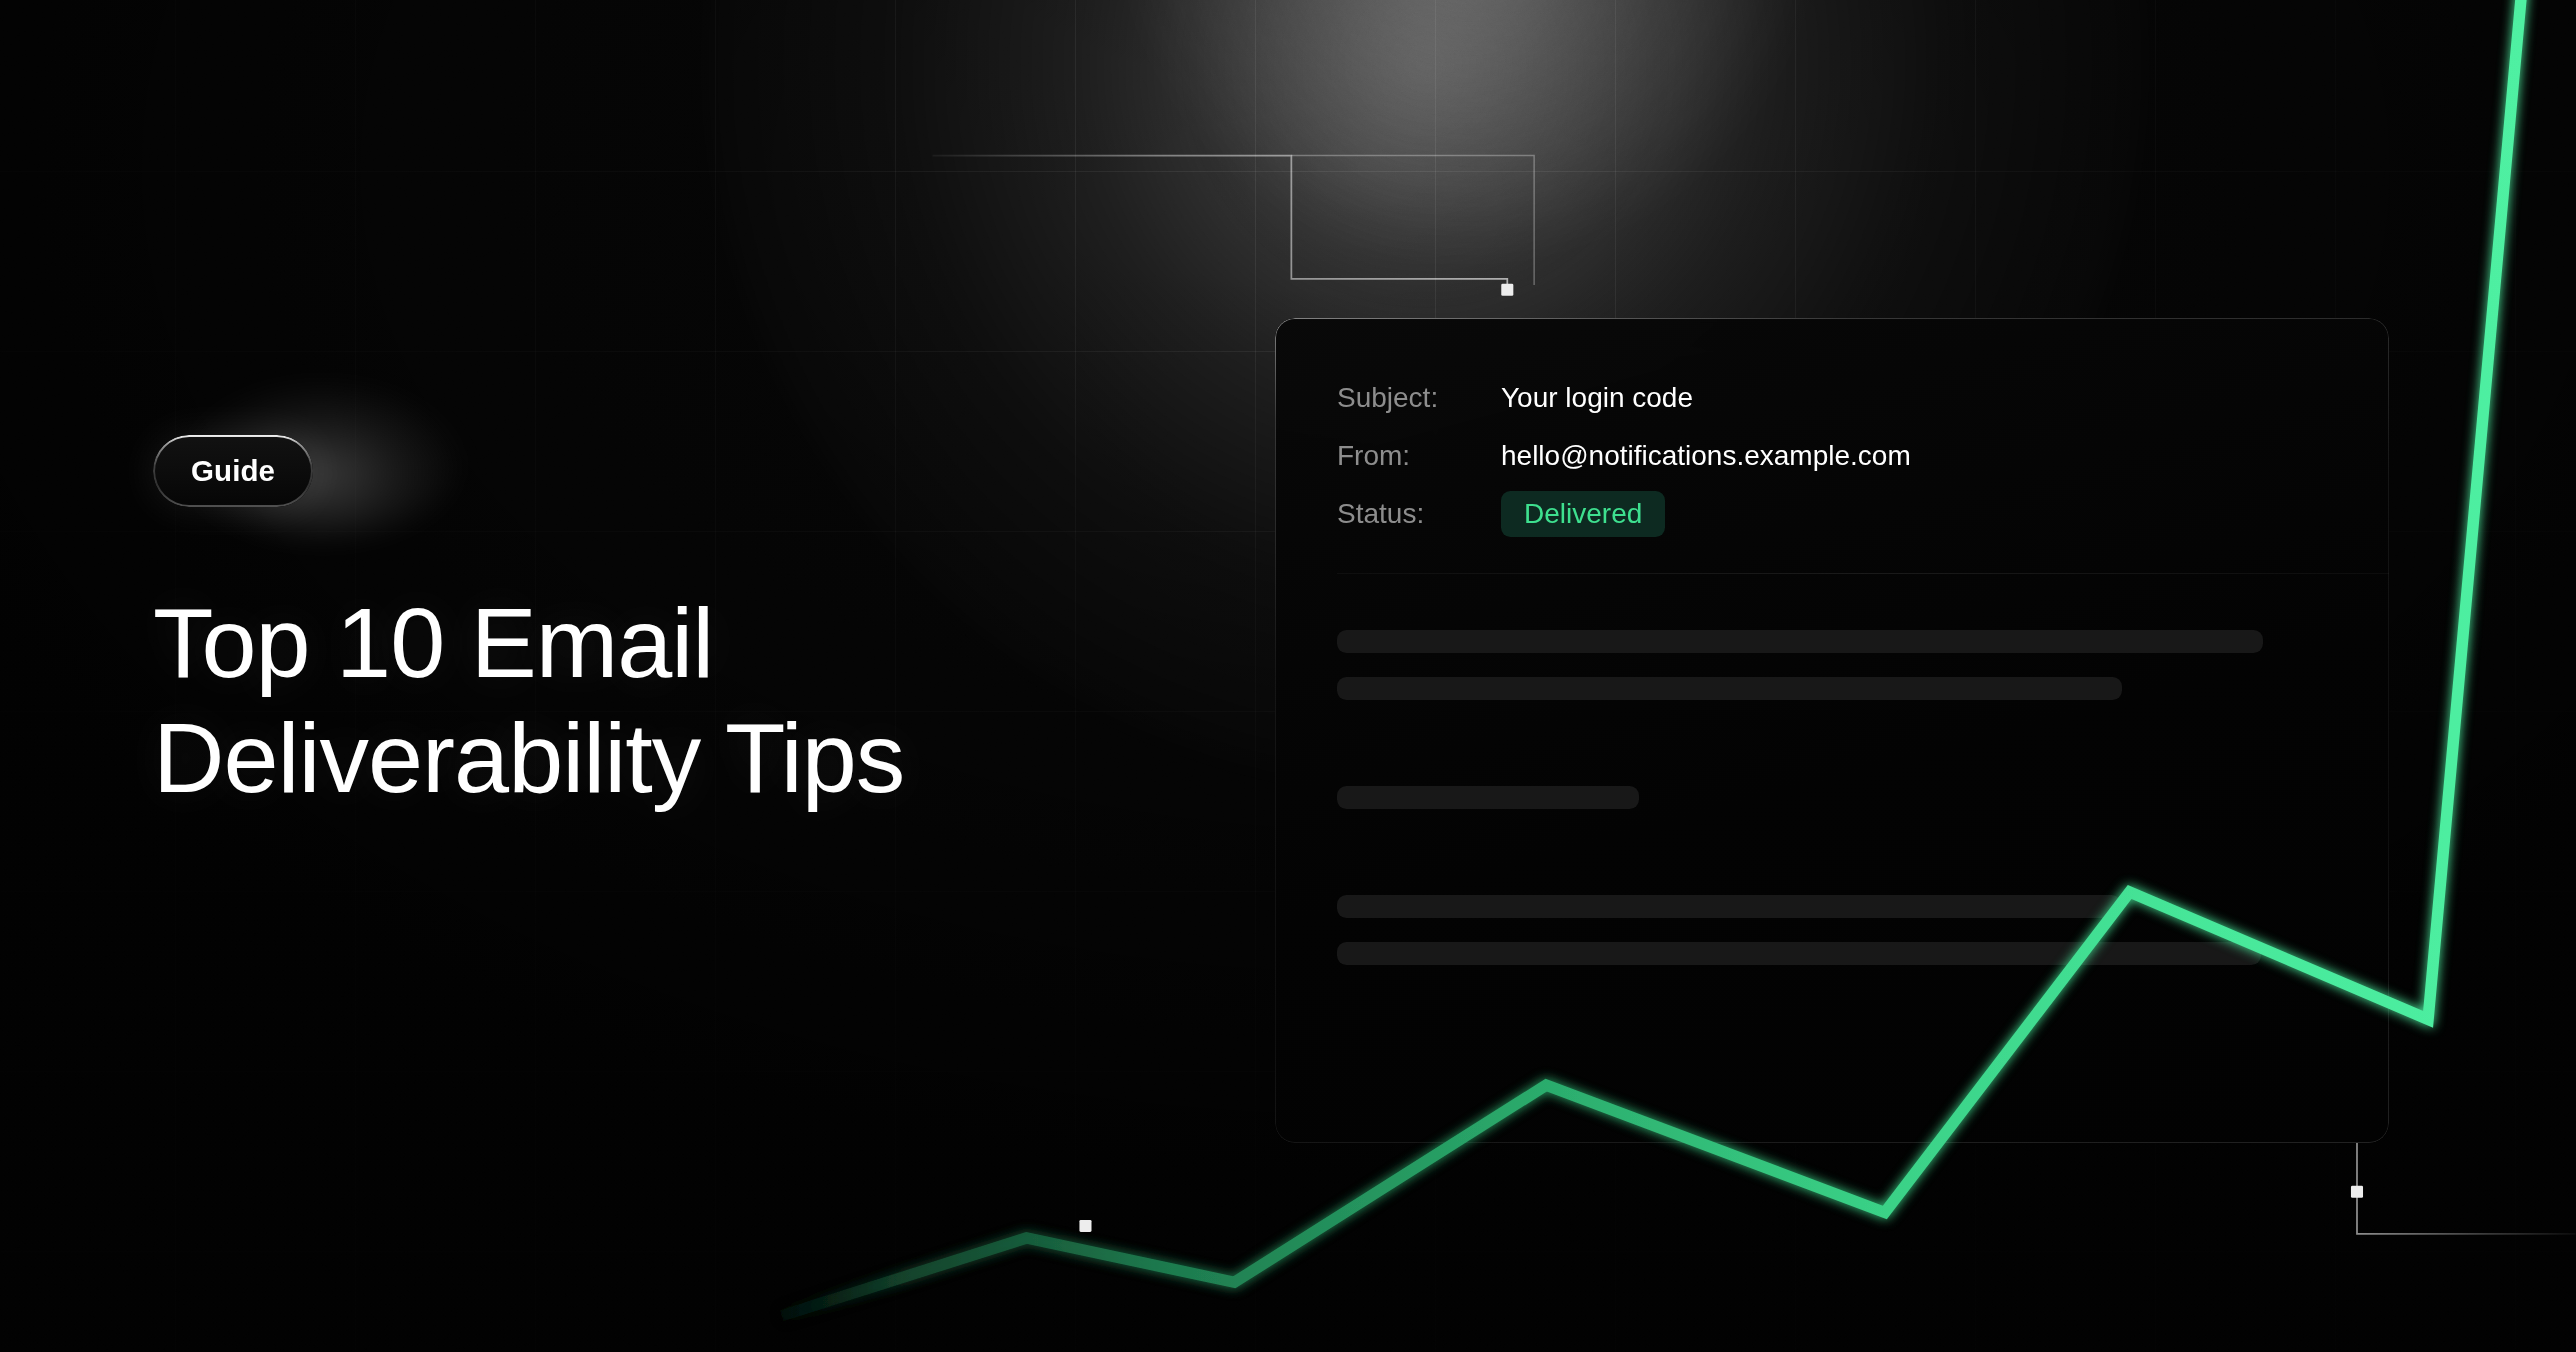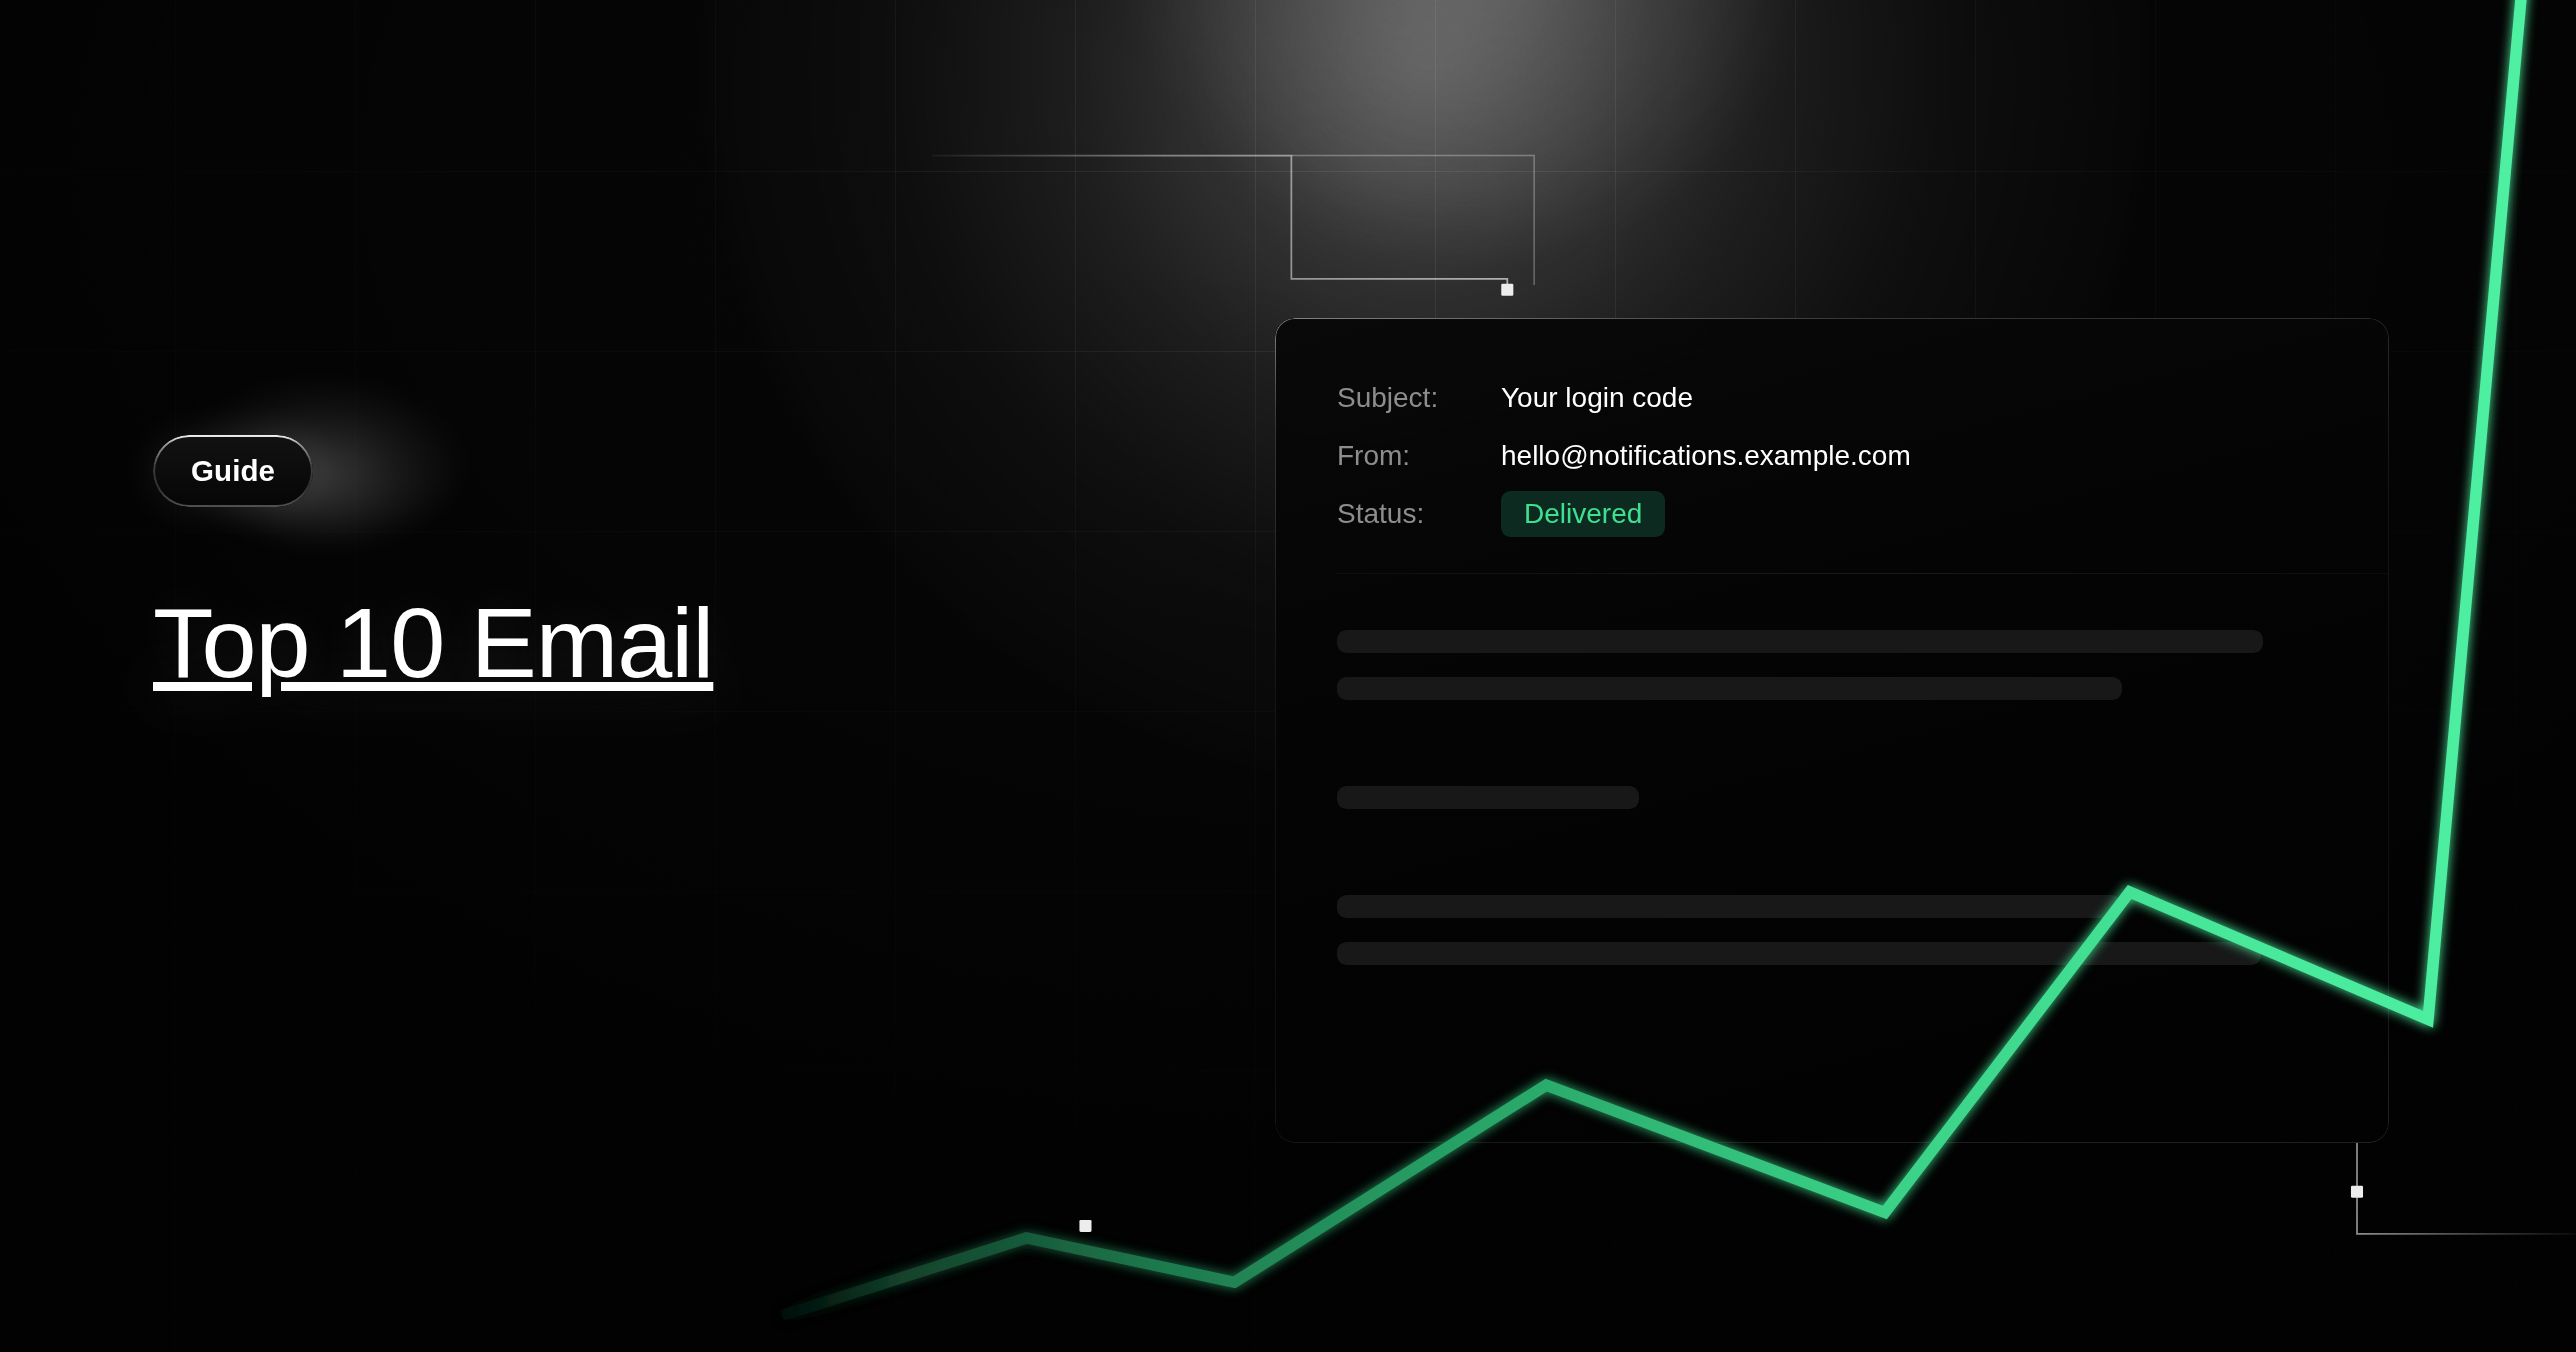"Top 10 Email" .headline { text-decoration: underline -> none }
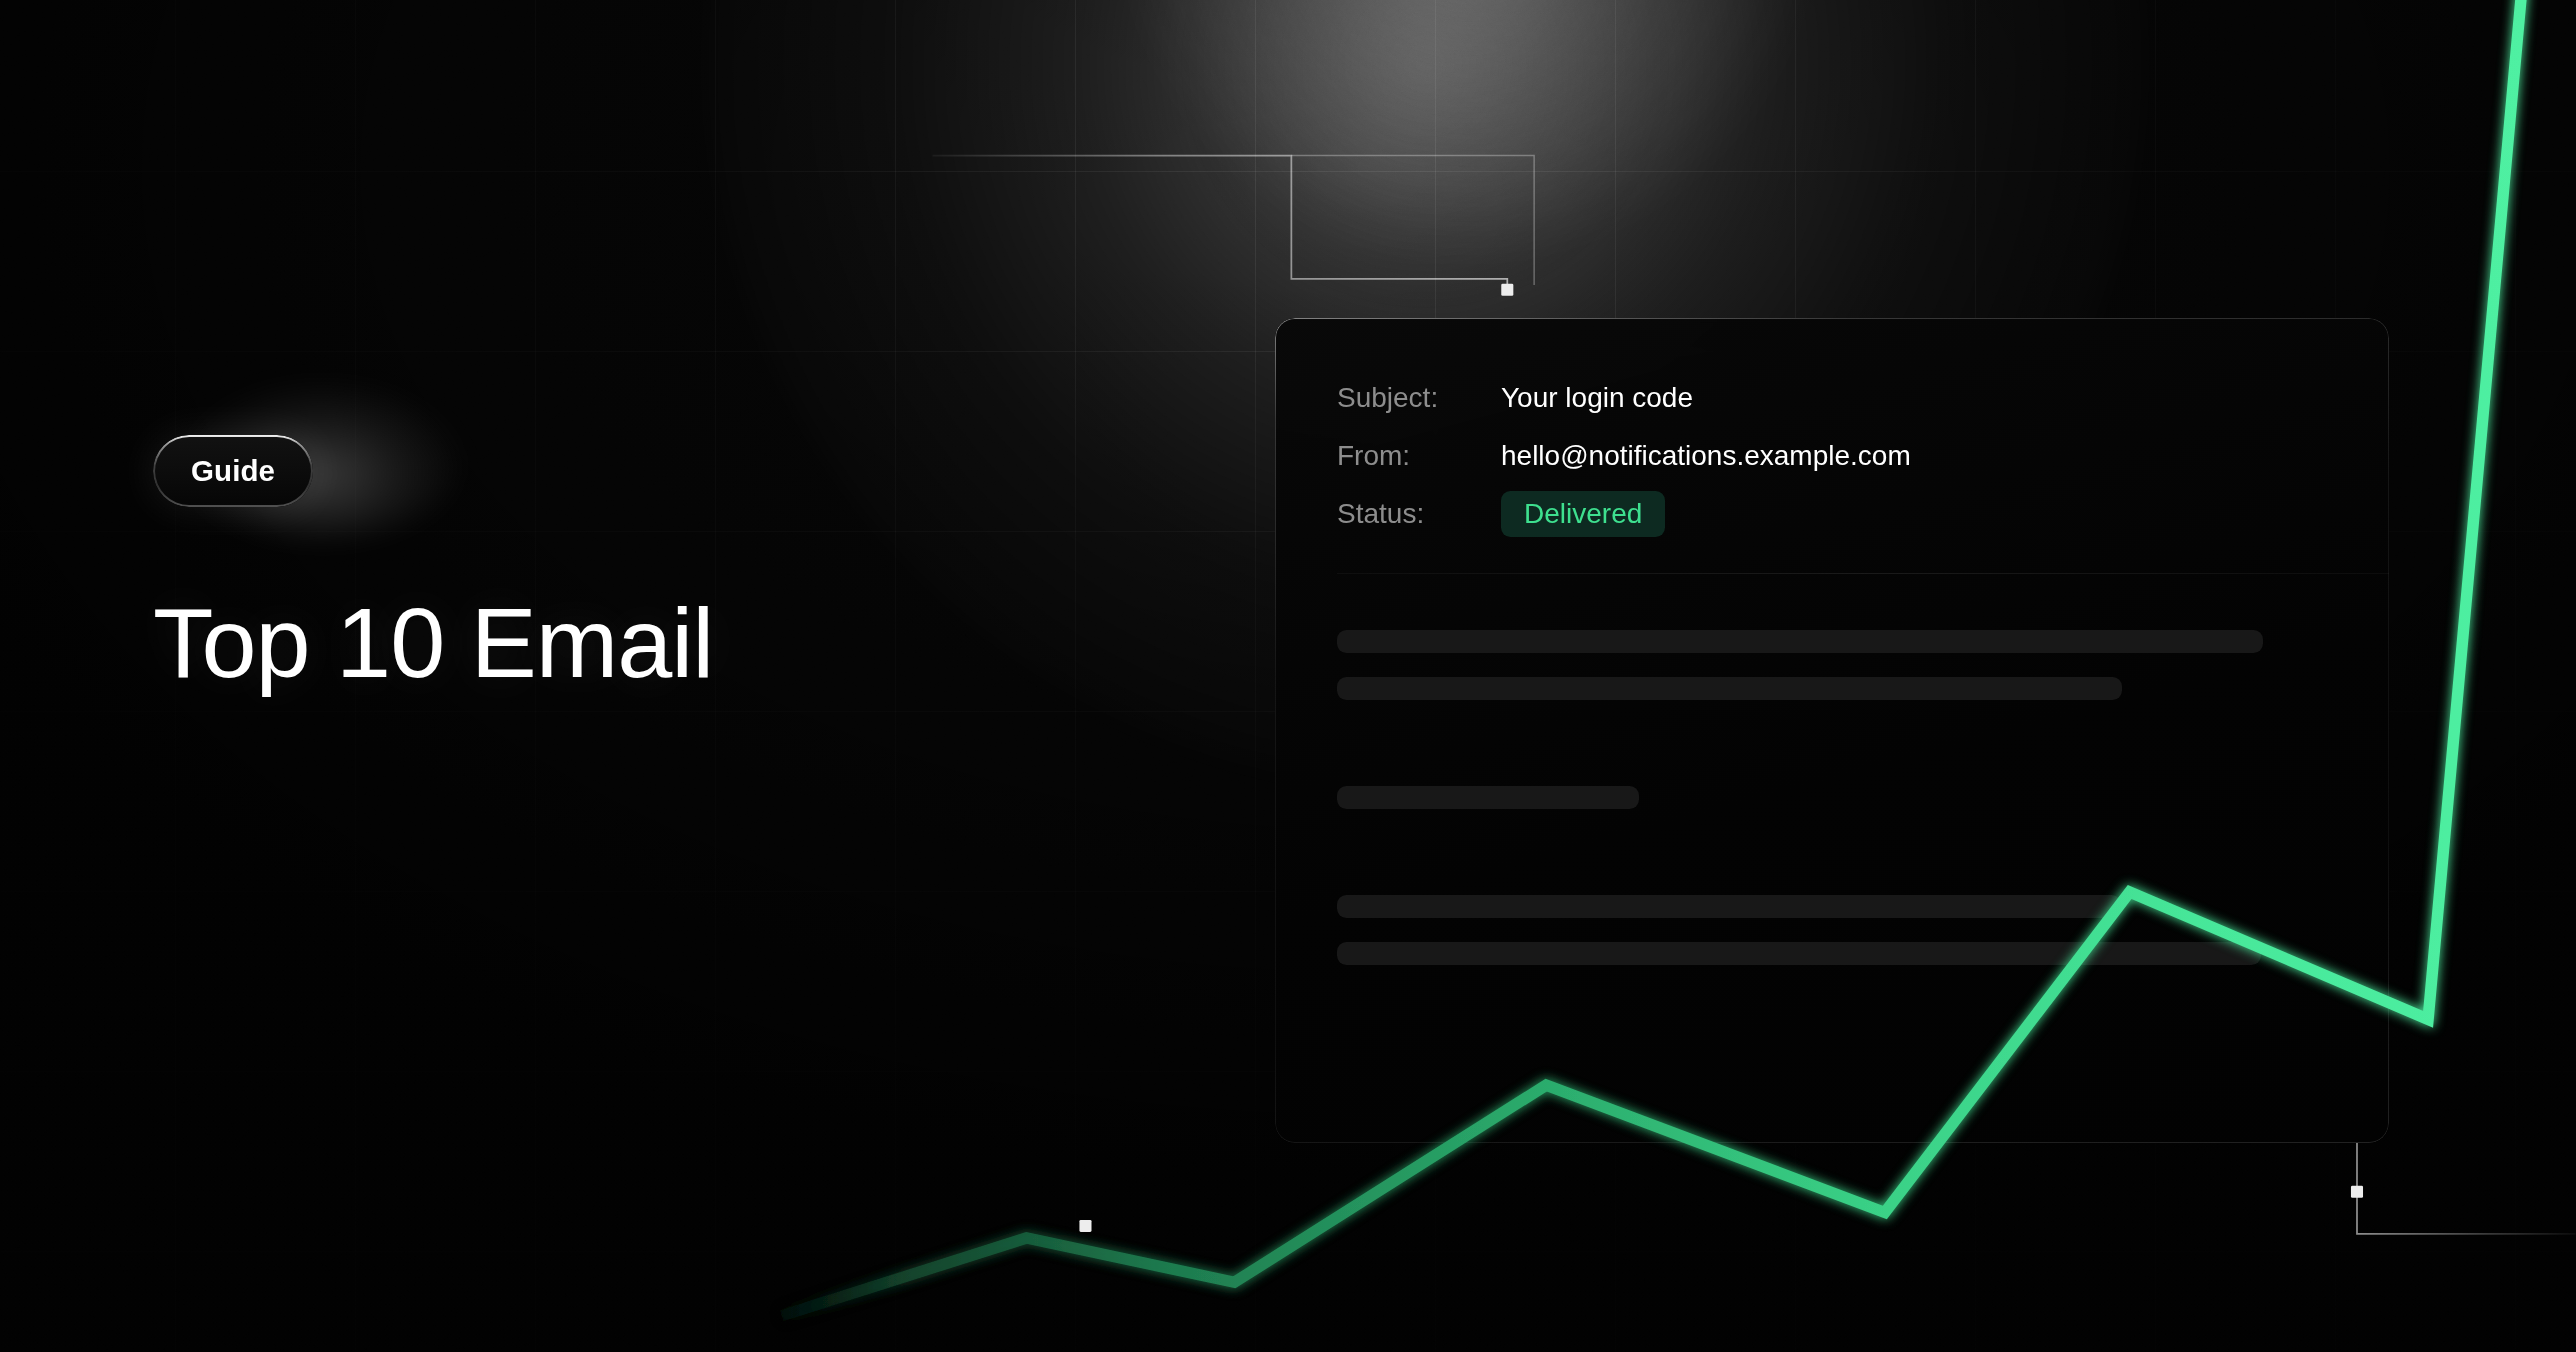"Deliverability Tips" span.ln { html: none -> <span>Deliverability Tips</span> }
